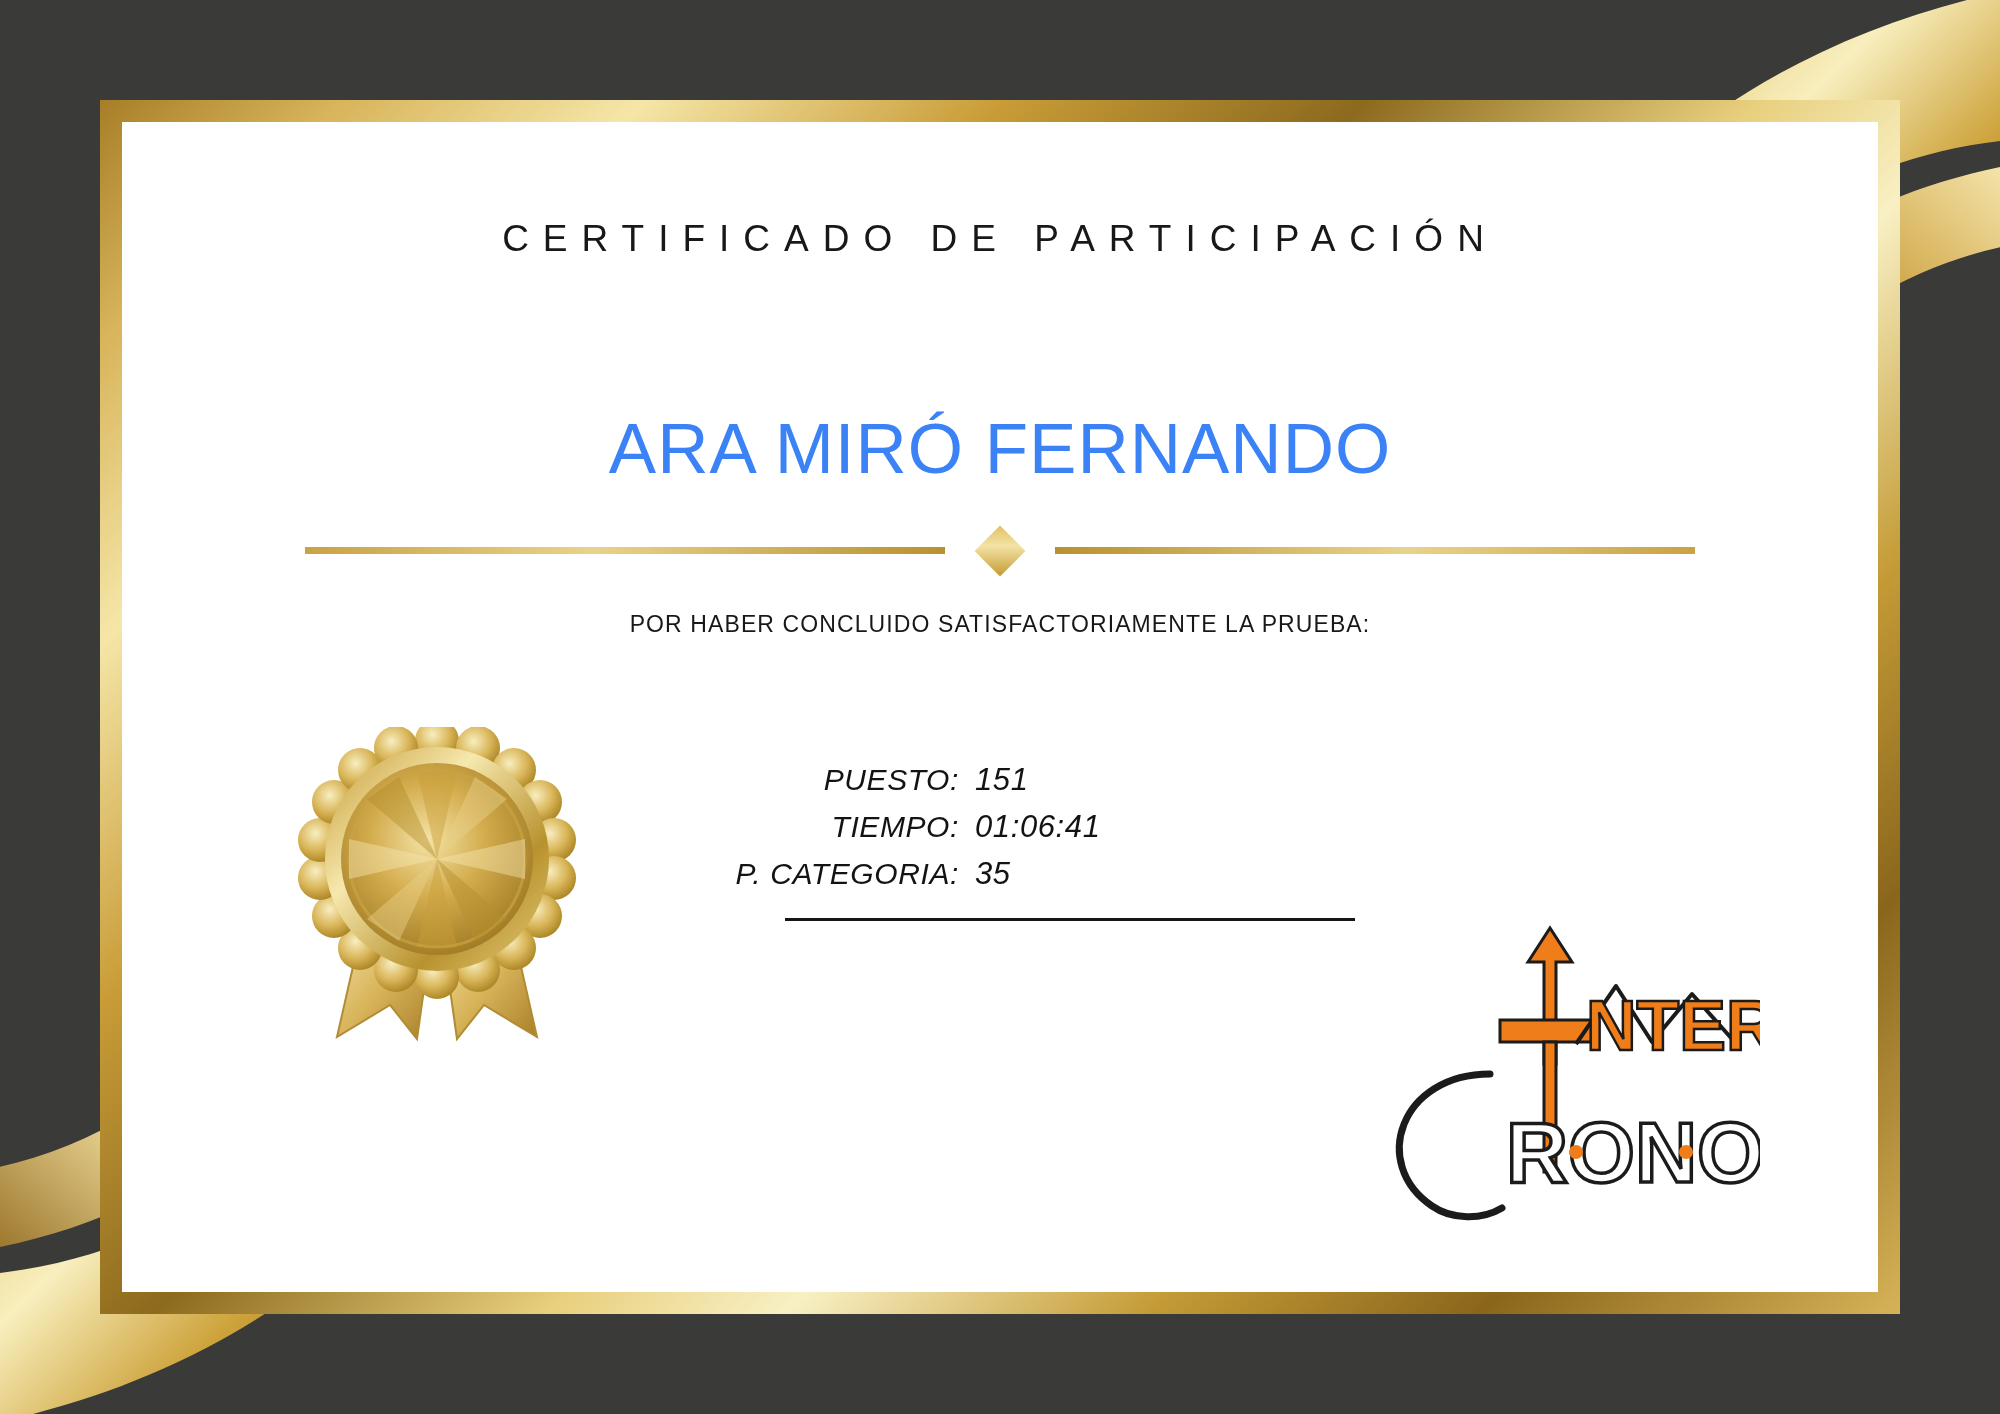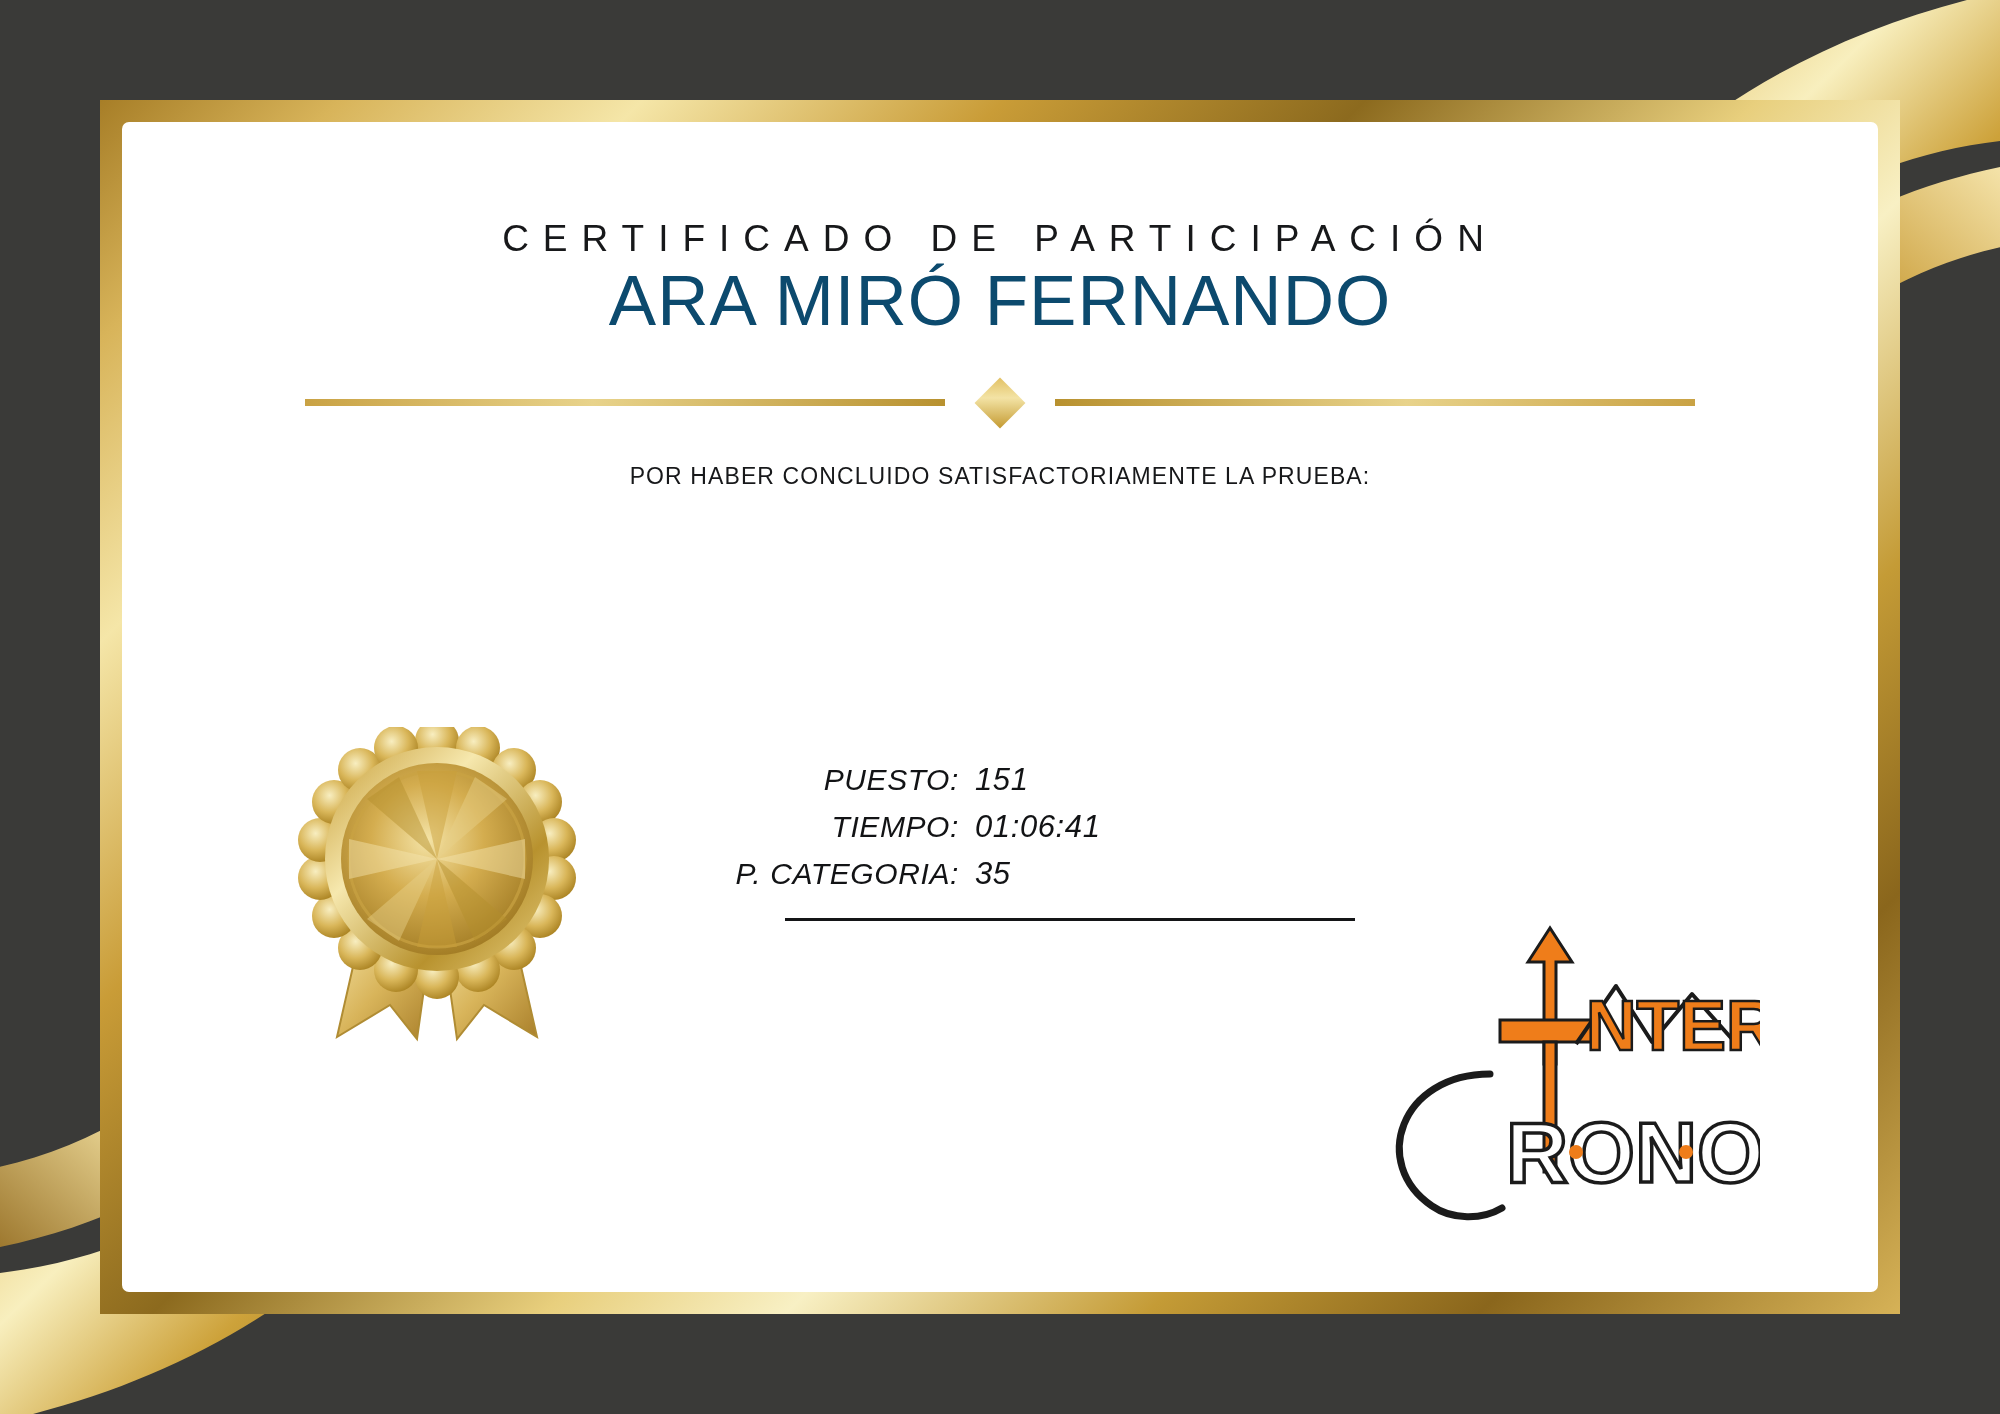"CERTIFICADO DE PARTICIPACIÓN" .frame-inner { border-radius: 7px -> none }
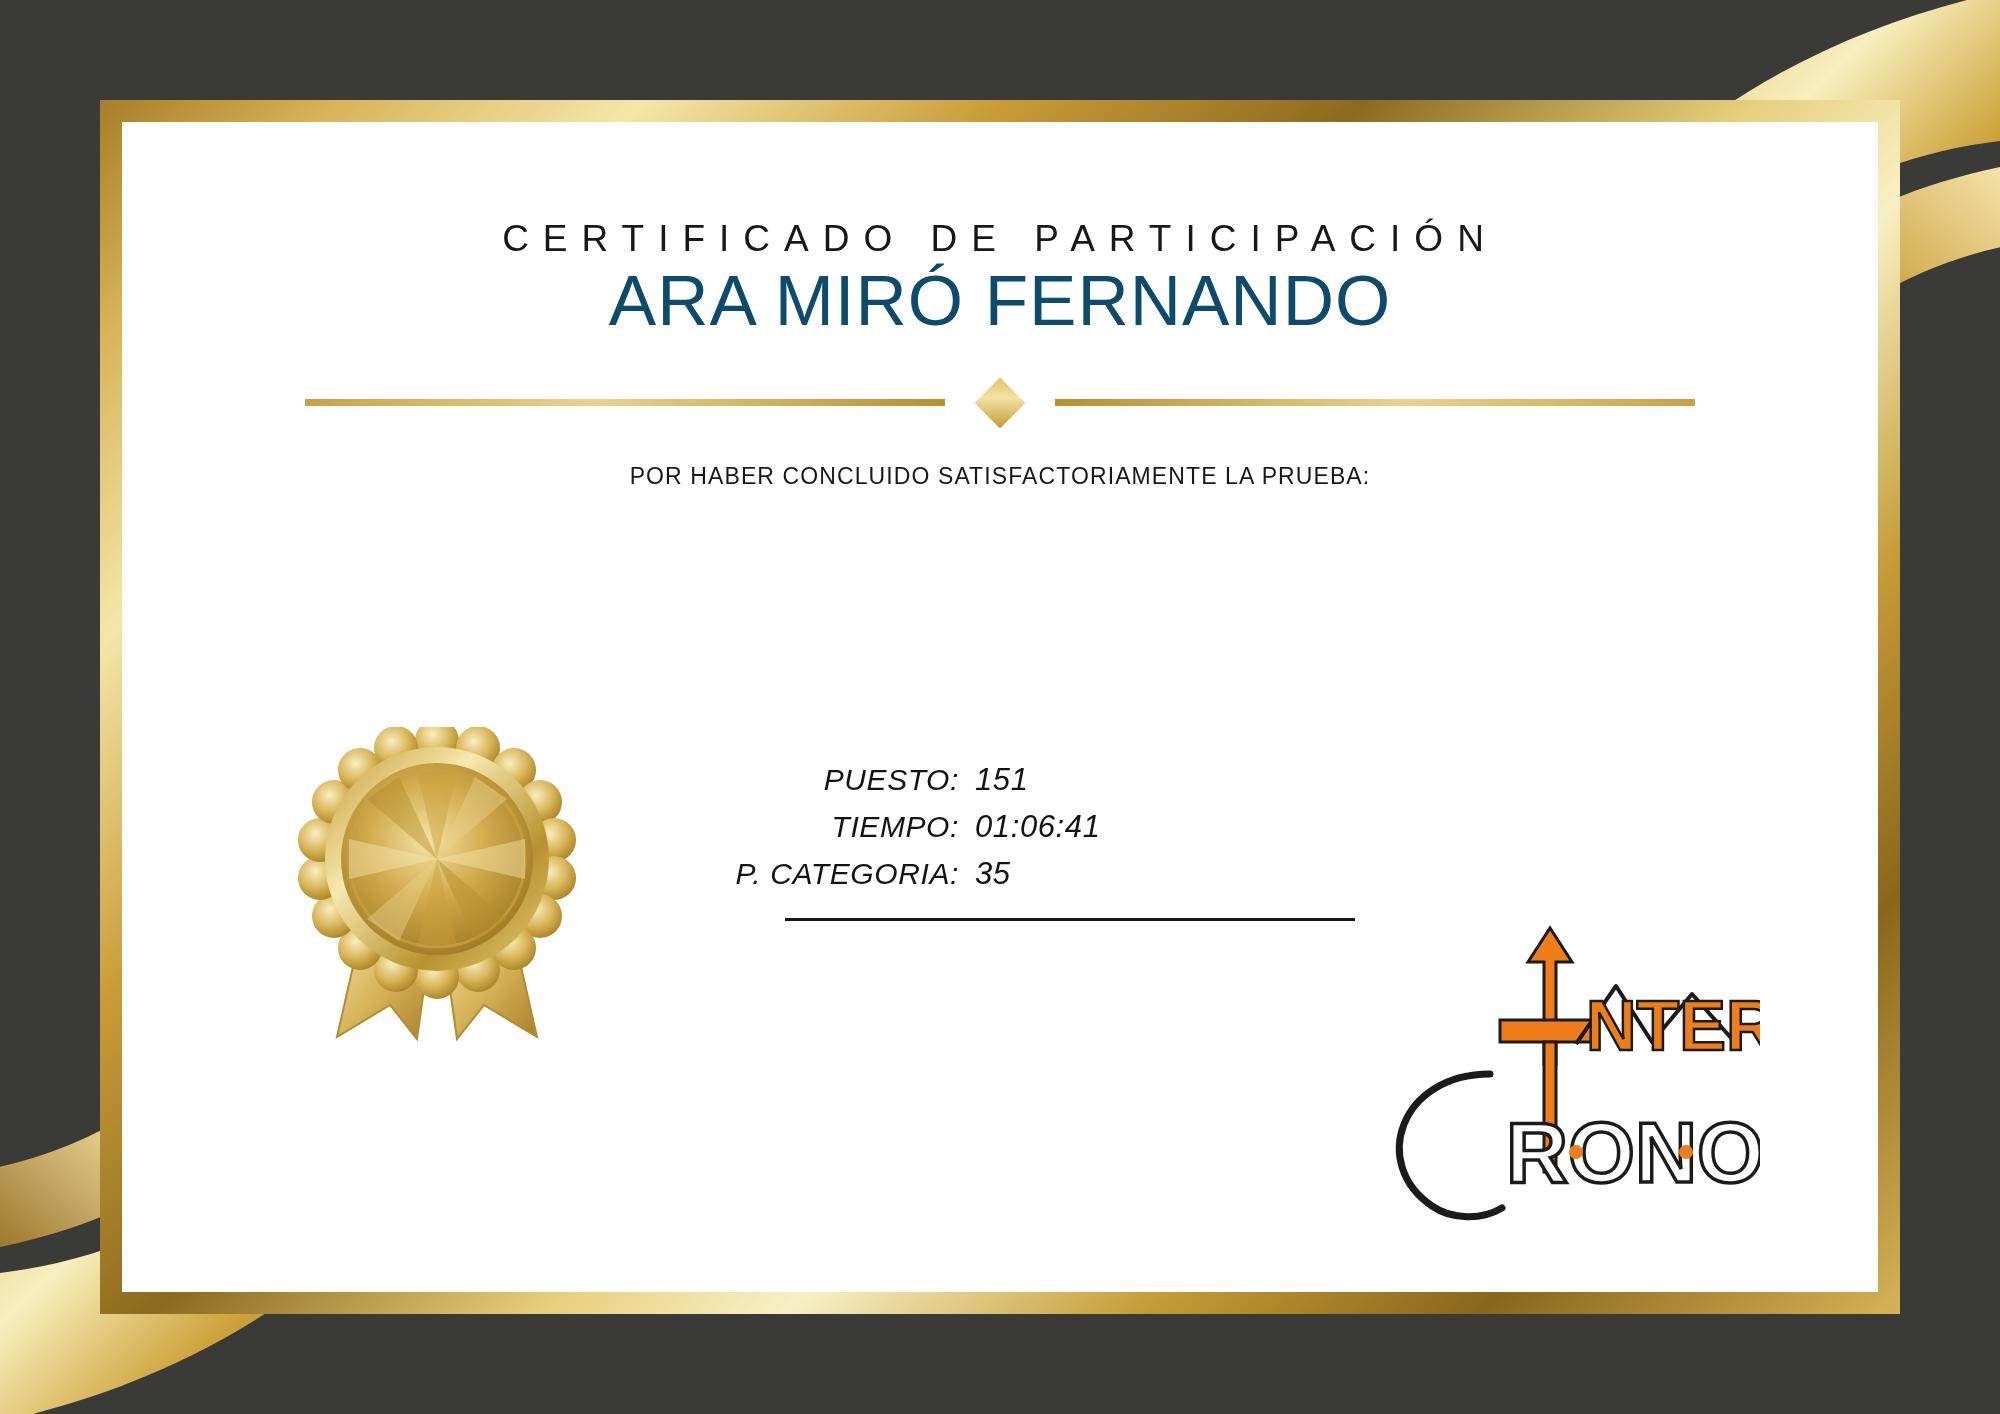"ARA MIRÓ FERNANDO" .recipient { color: #0c4a6e -> #3b82f6; margin-top: none -> 148px }
